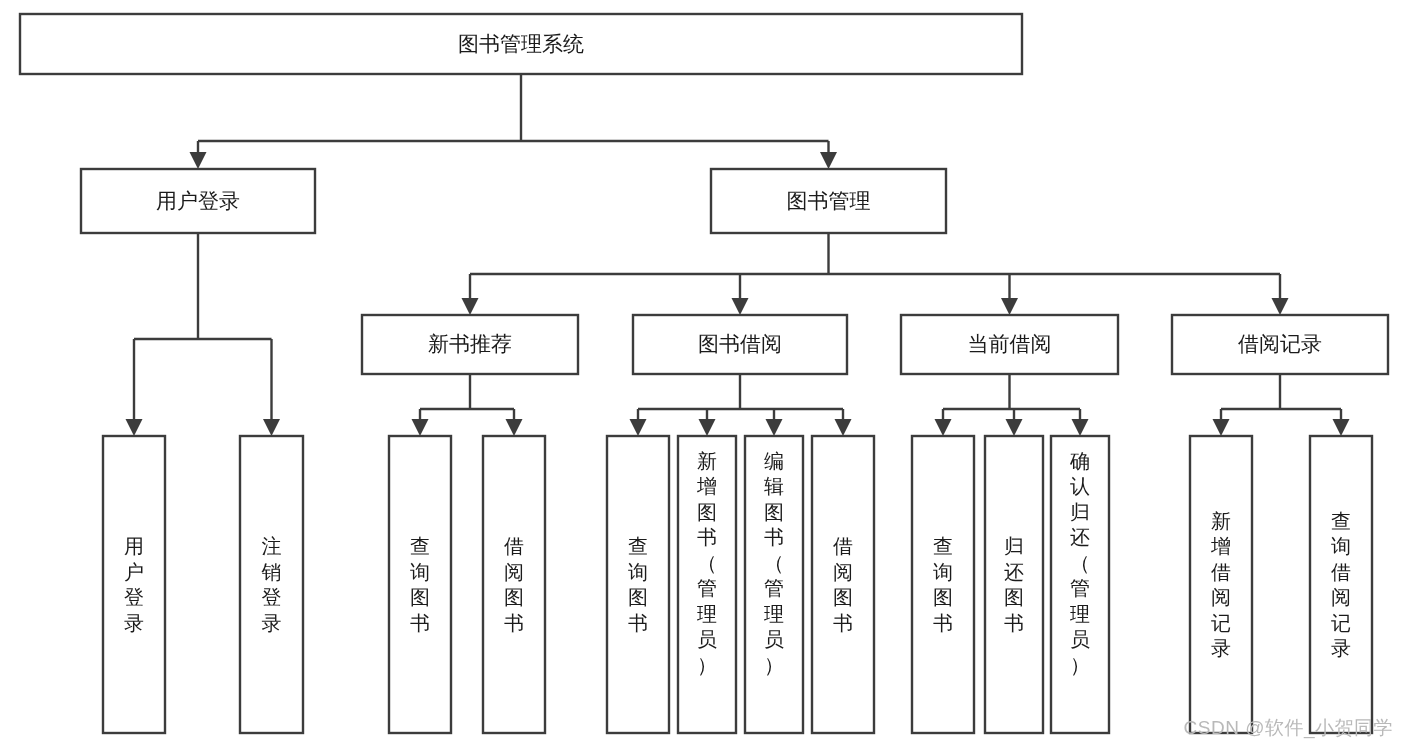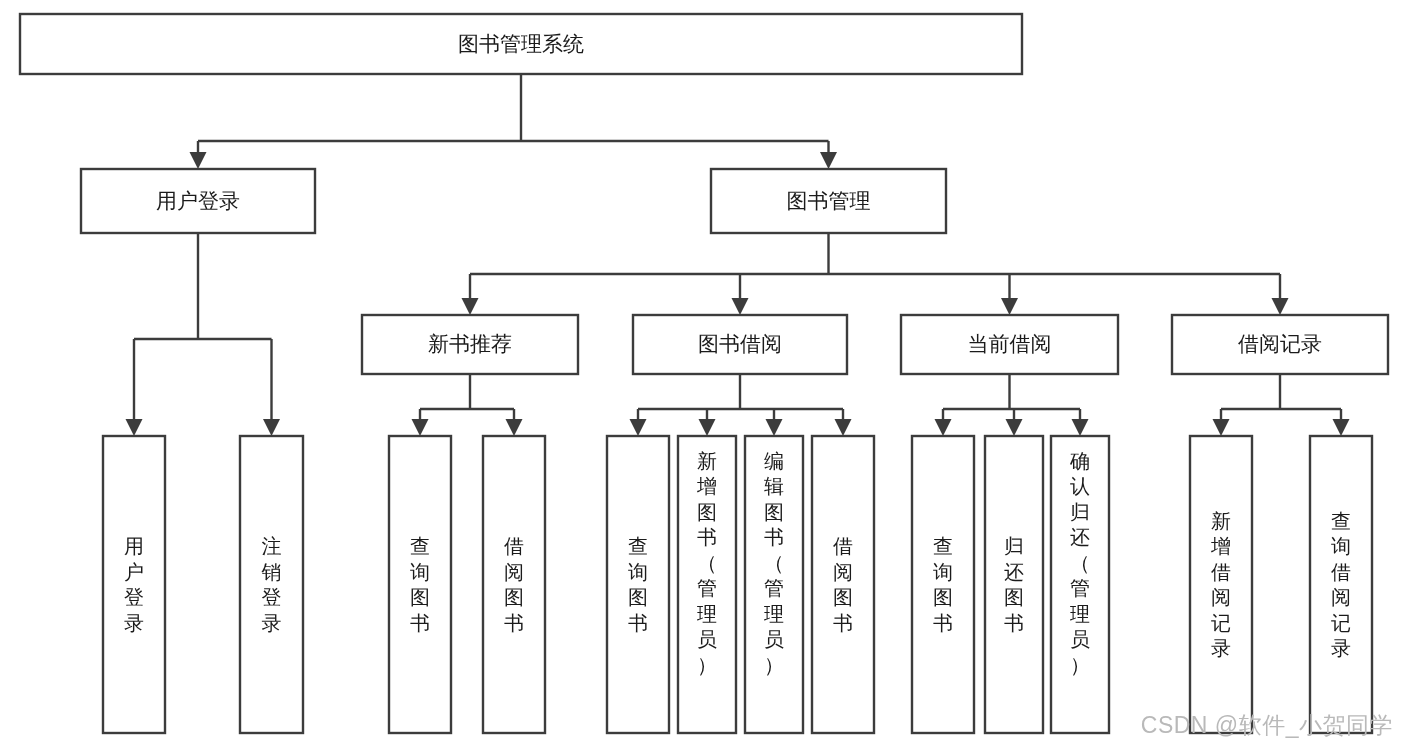"CSDN @软件_小贺同学" .watermark { font-size: 23px -> 19px }
